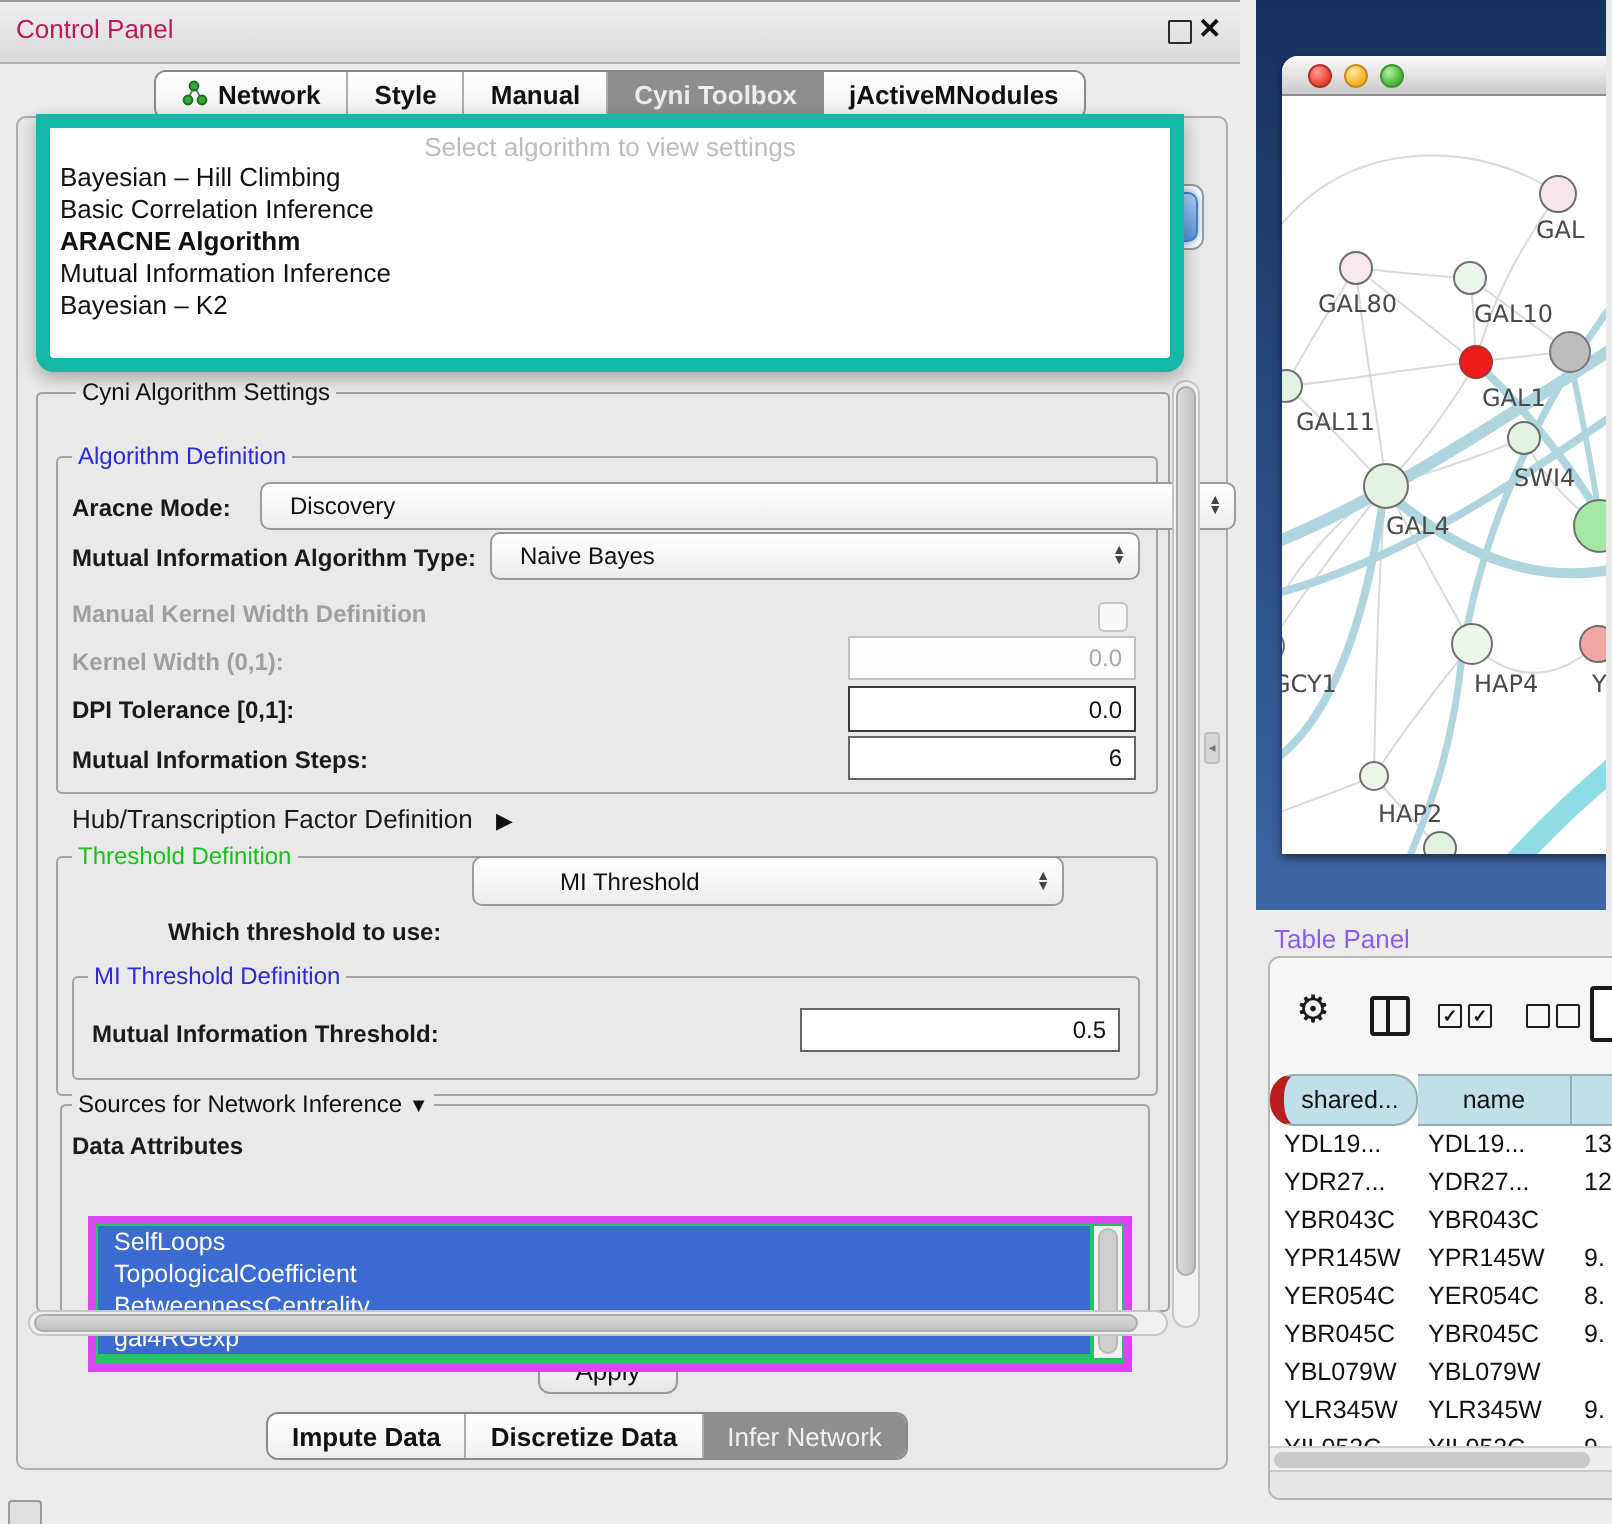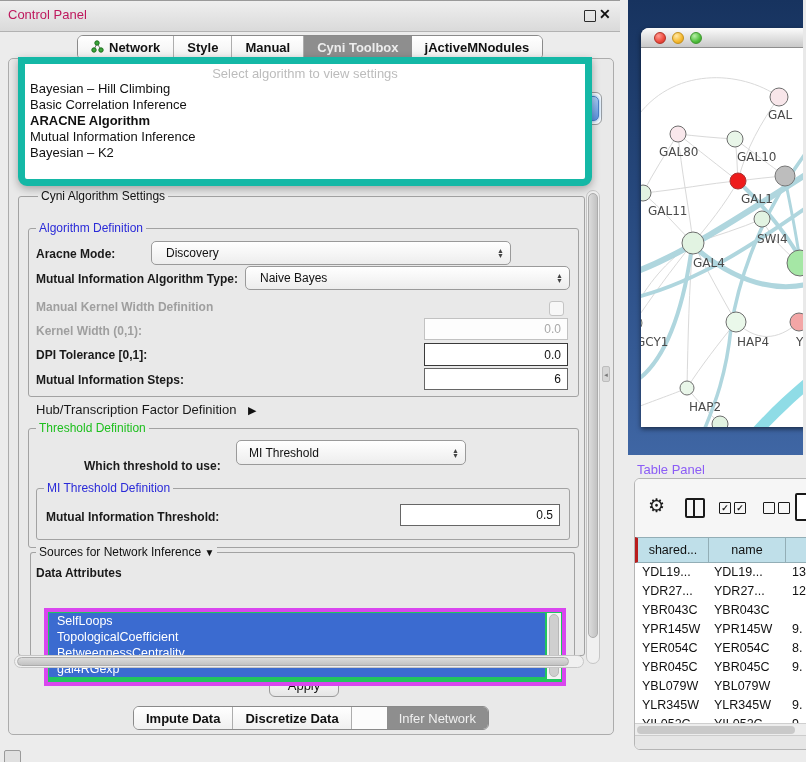"Discovery" div.combo { margin-left: 21px -> none; width: 360px -> 488px }
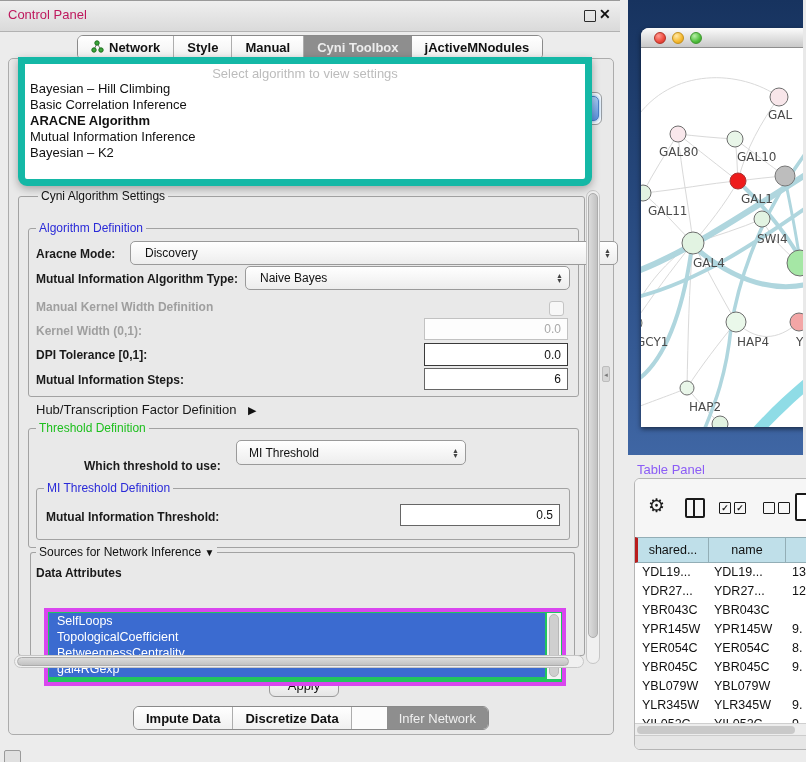"MI Threshold" div.combo { padding-left: none -> 31px; top: 440px -> 428px; width: 230px -> 296px }
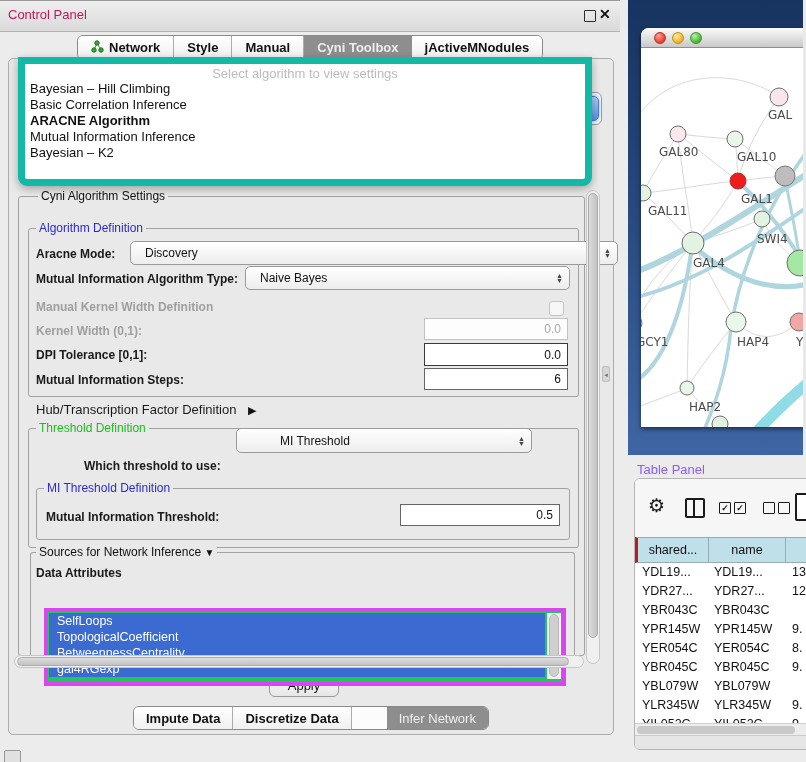"shared..." .tp-hcell:first-child { border-left: 3px solid #b91c1c -> 7px solid #b91c1c; border-radius: none -> 12px }
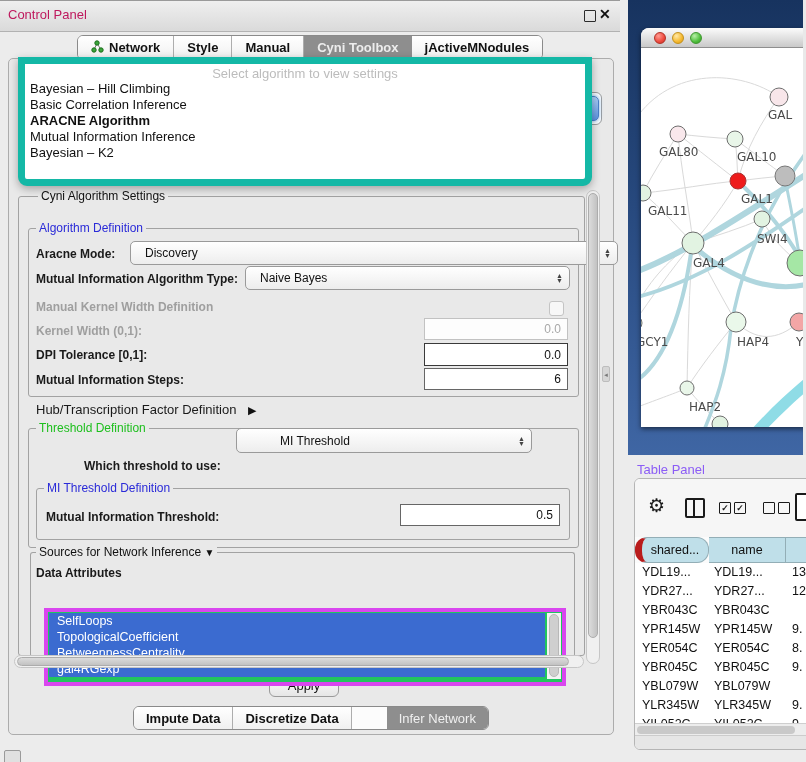"Infer Network" .btab.sel { margin-left: 35px -> none }
